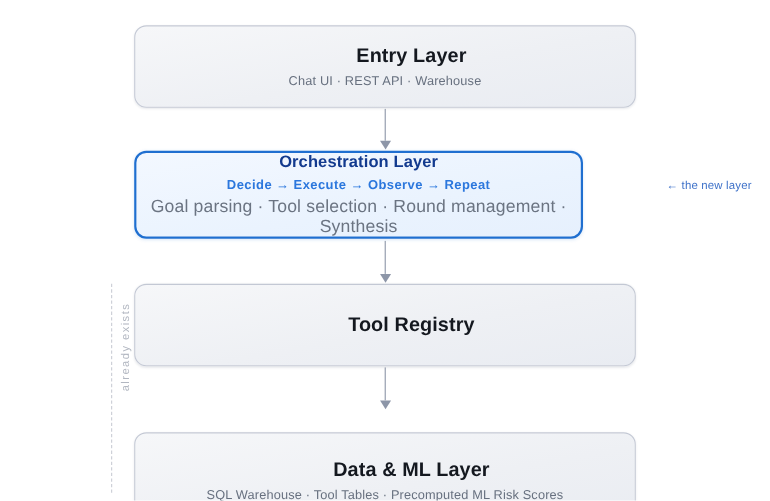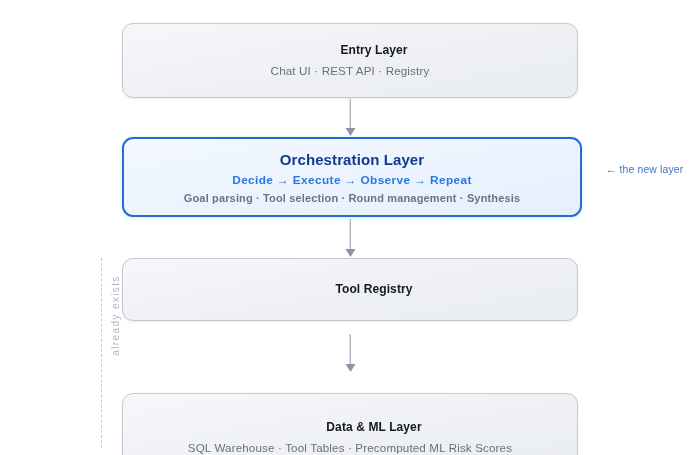"Entry Layer" .layer-title { font-size: 12px -> 18px }
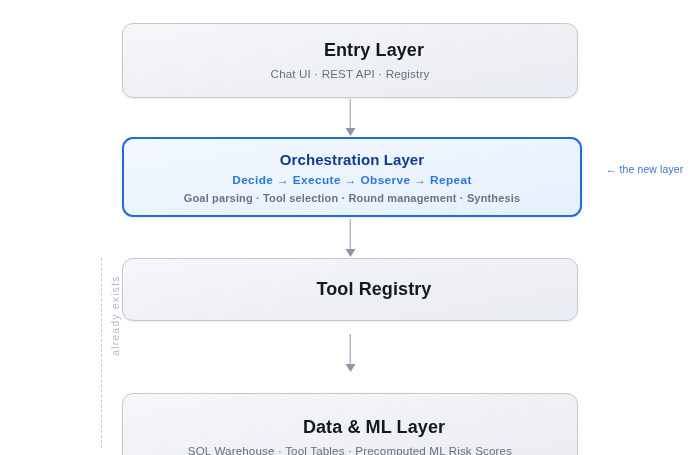"Chat UI · REST API" div.layer-subtitle { text: Registry -> Warehouse }
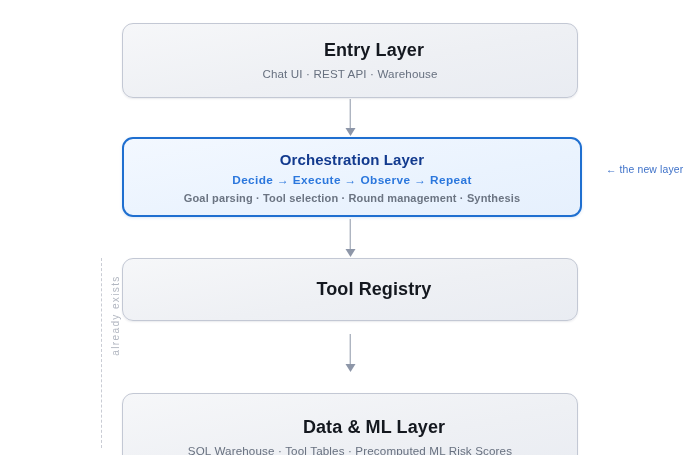"Orchestration Layer" #box-orchestration { width: 460px -> 408px }
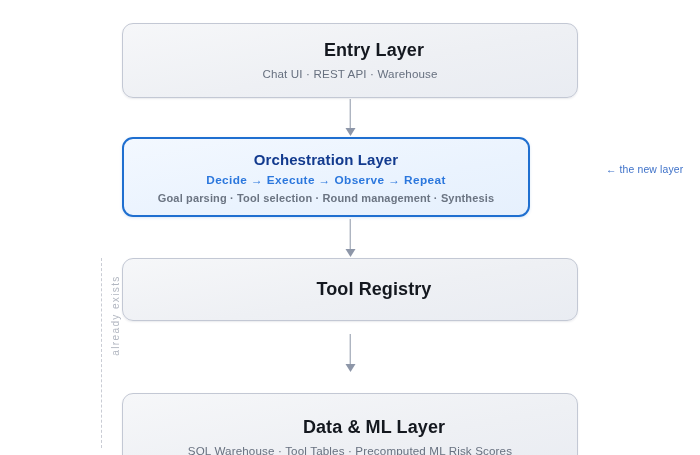"Goal parsing · Tool selection" .orch-sub { font-size: 11px -> 16px; font-weight: bold -> none }
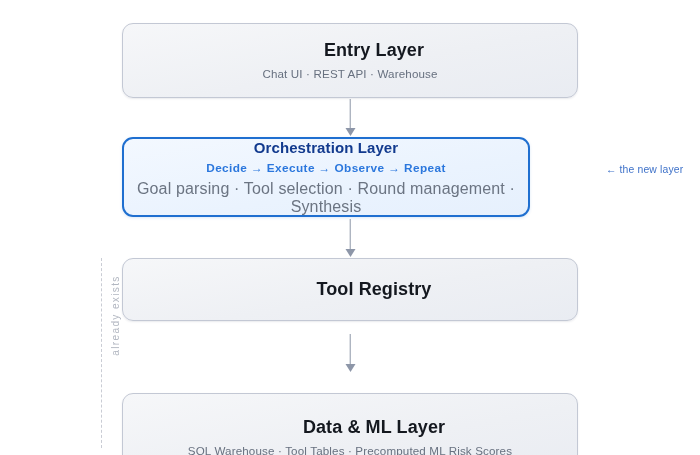"Tool Registry" #box-tool { height: 63px -> 75px }
